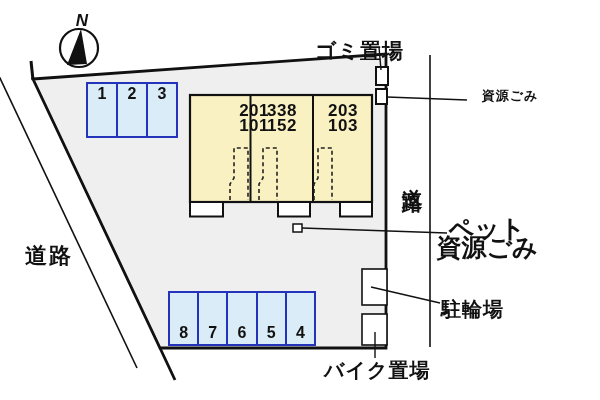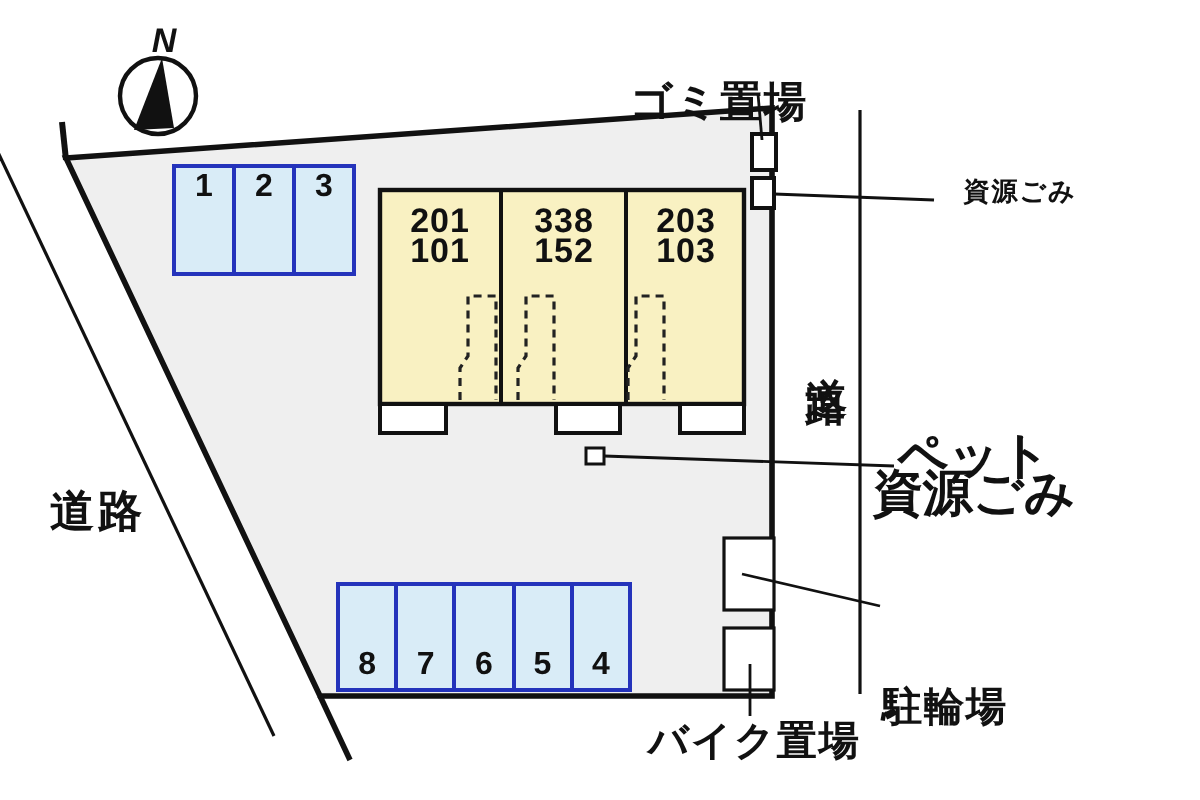"201" .u1 { left: 185px -> 199px; text-align: none -> right }
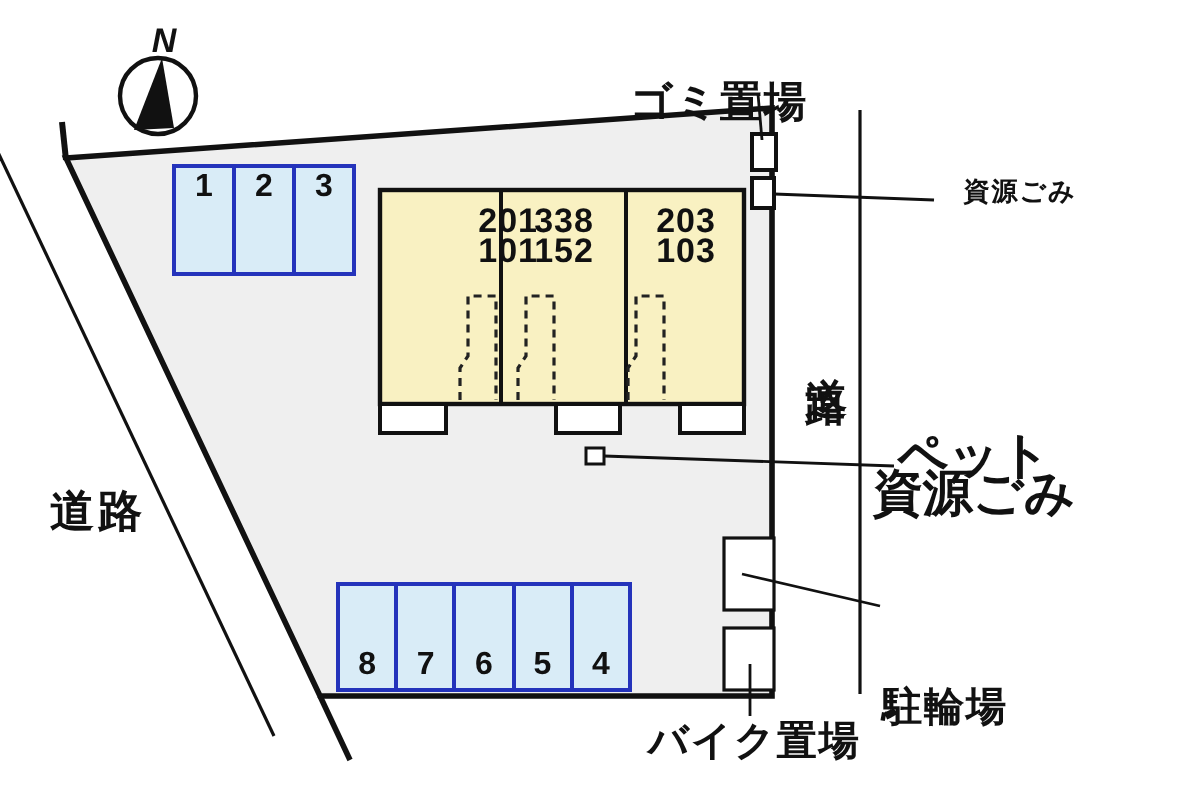"駐輪場" .bicycle { margin-top: 44px -> none }
